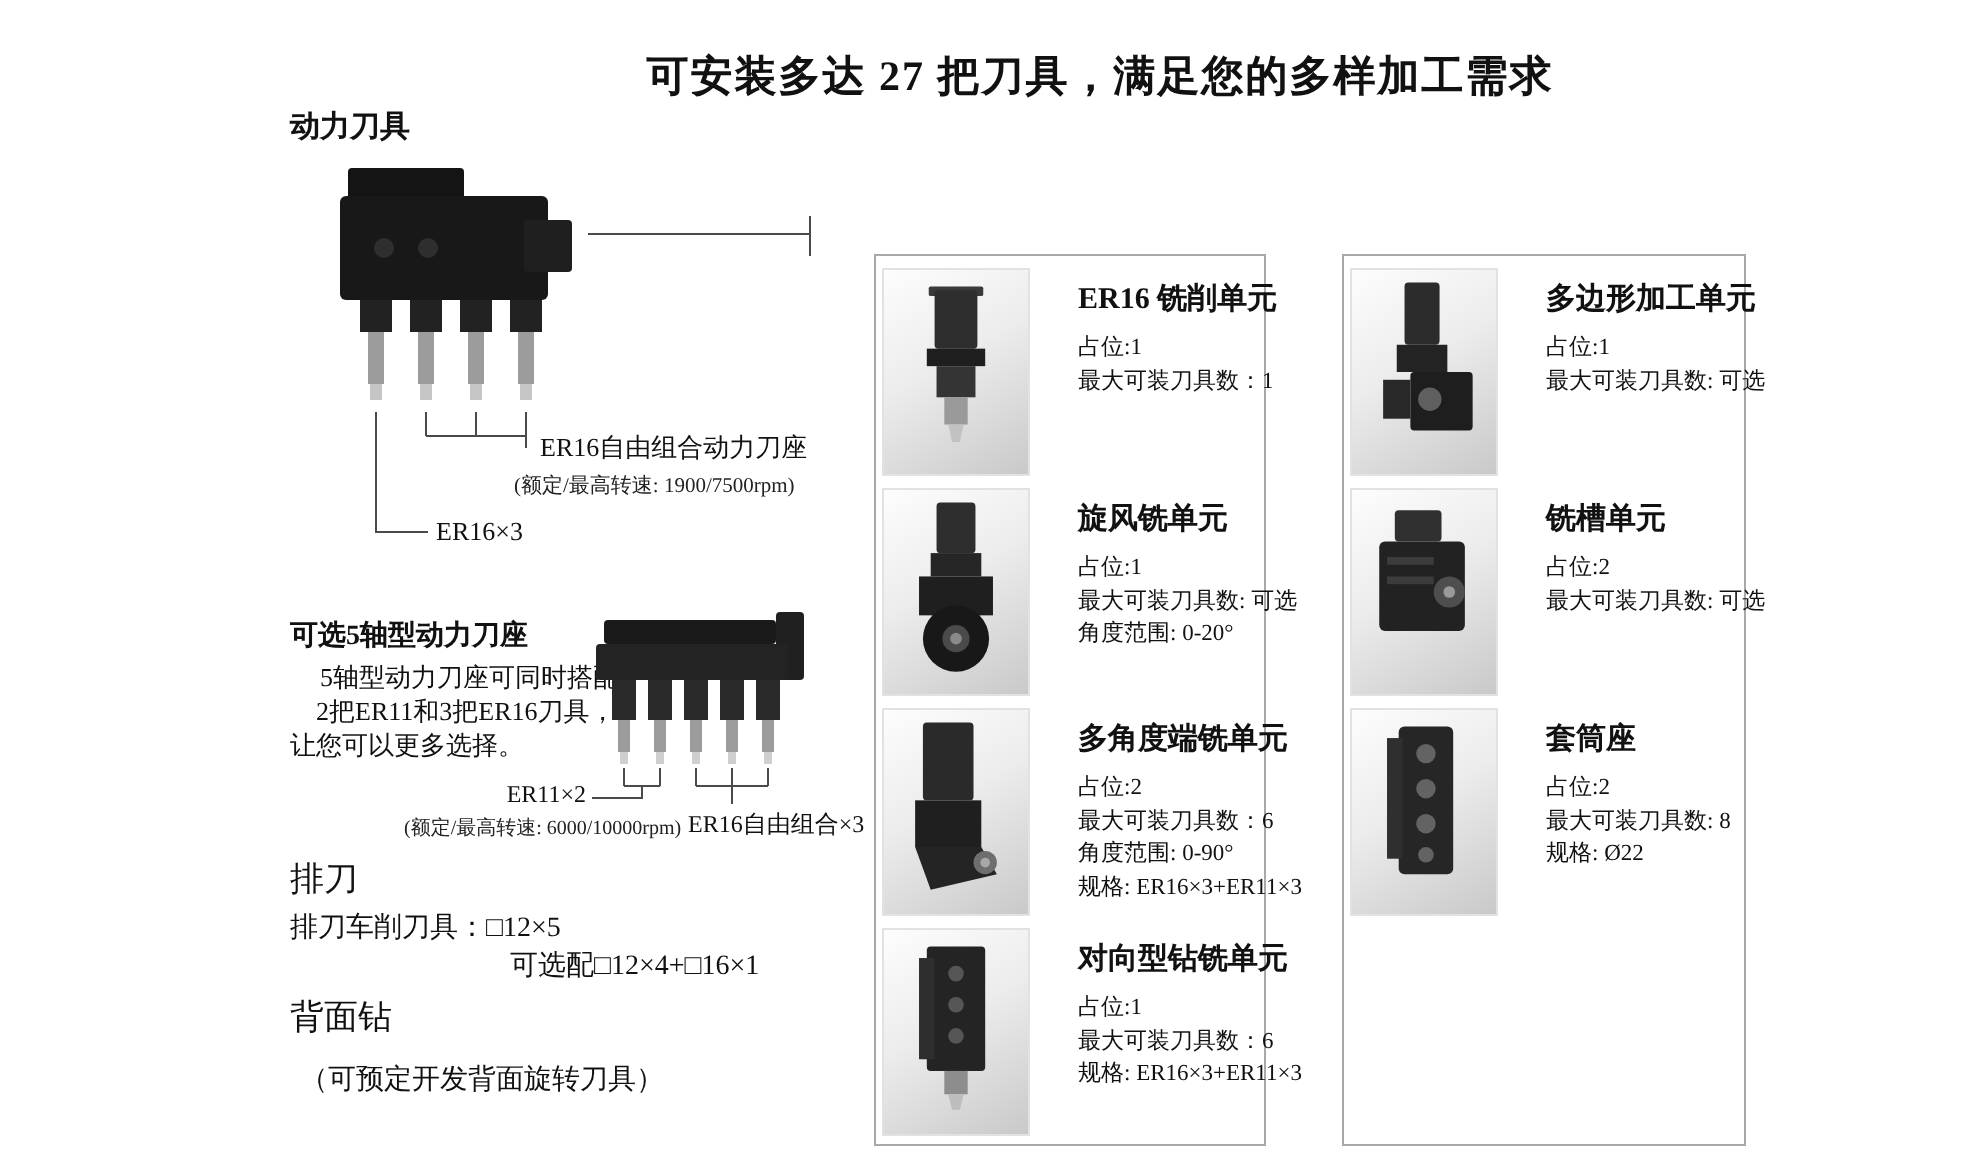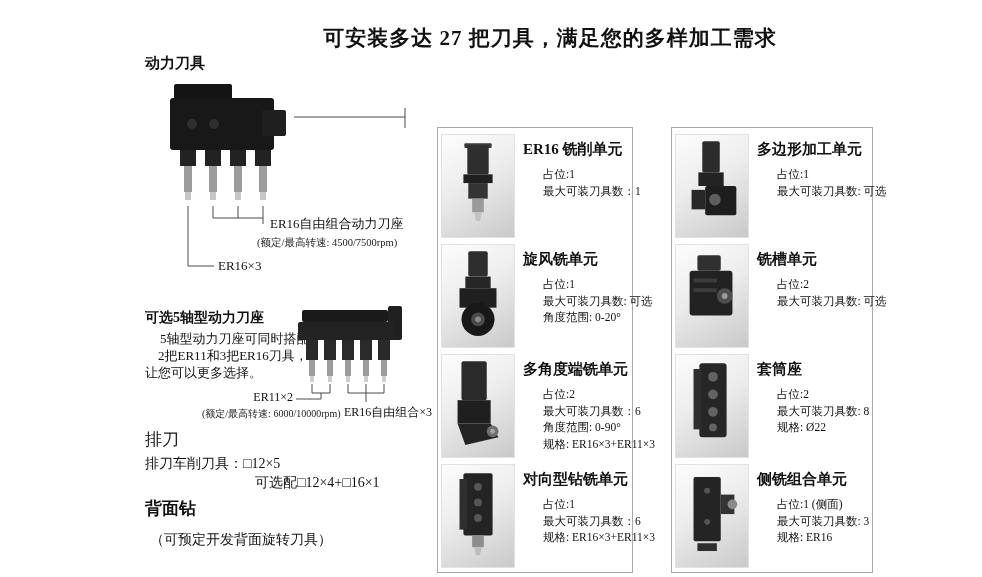"ER16 铣削单元" .unit-row { gap: none -> 16px }
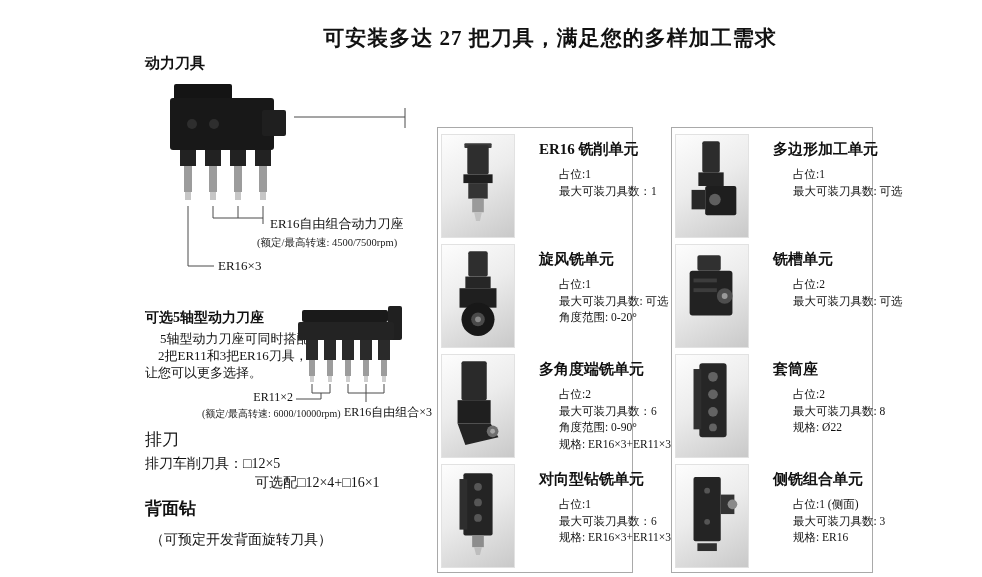"占位:1" .unit-spec { margin-left: 20px -> none }
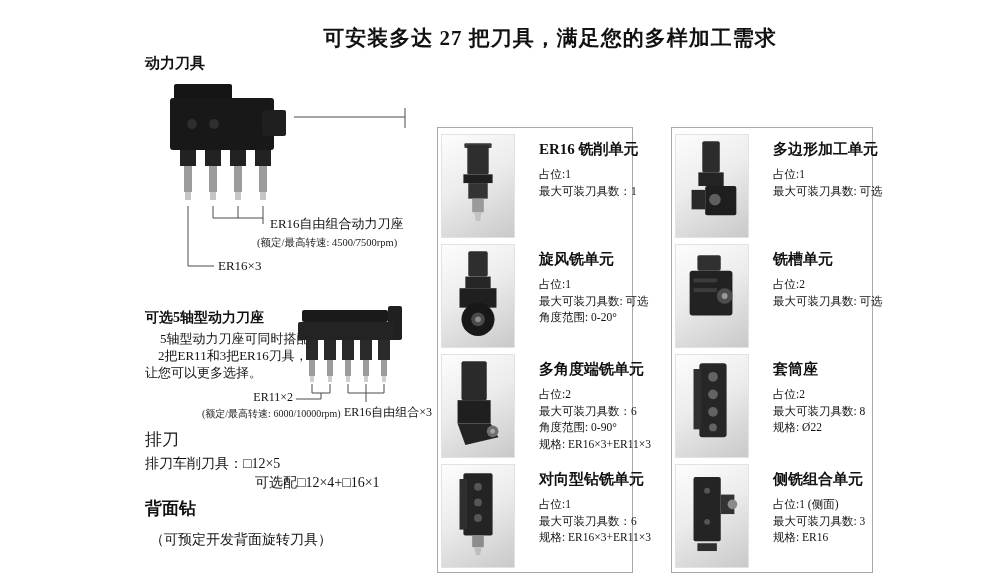"(额定/最高转速: 4500/7500rpm)" div.abs { text: 4500/7500rpm -> 1900/7500rpm }
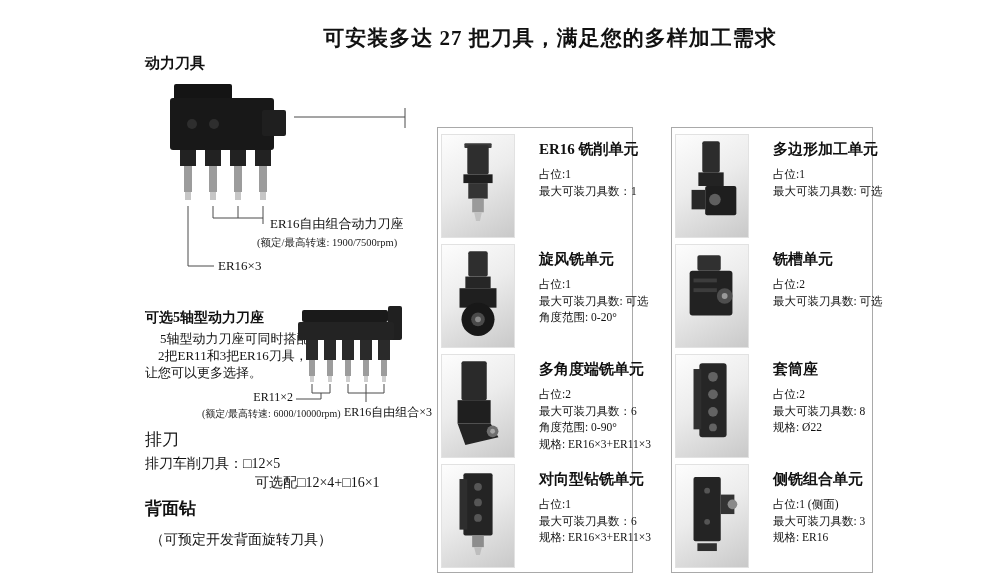"侧铣组合单元" div.unit-row { html: <div> <div> <svg> <rect></rect> <rect></rect> <circle></circle> <rect></rect> <circle></circle> <circle></circle> </svg> </div> <div> <div>侧铣组合单元</div> <div>占位:1 (侧面)</div> <div>最大可装刀具数: 3</div> <div>规格: ER16</div> </div> </div> -> none }
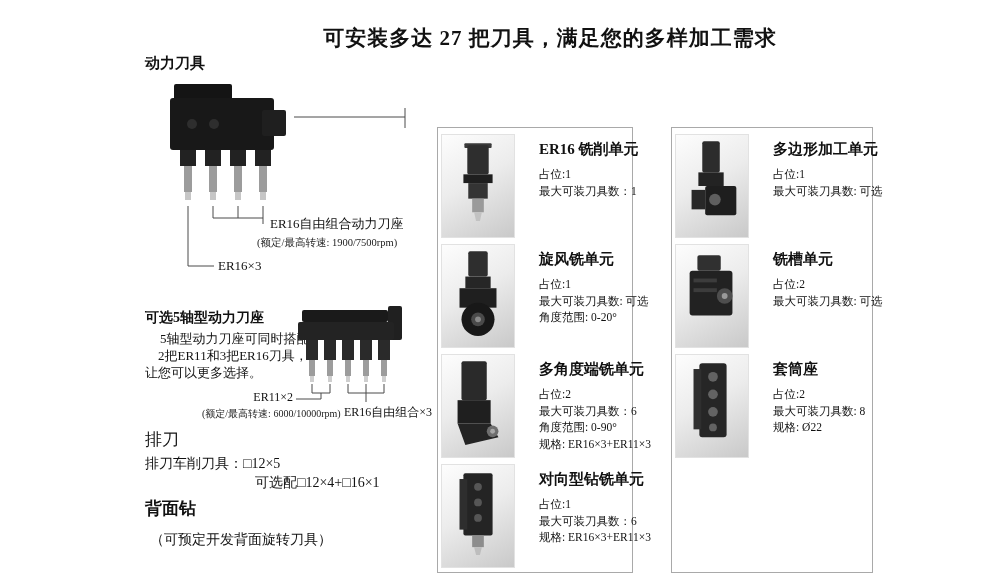"背面钻" .h-back { font-weight: bold -> normal }
